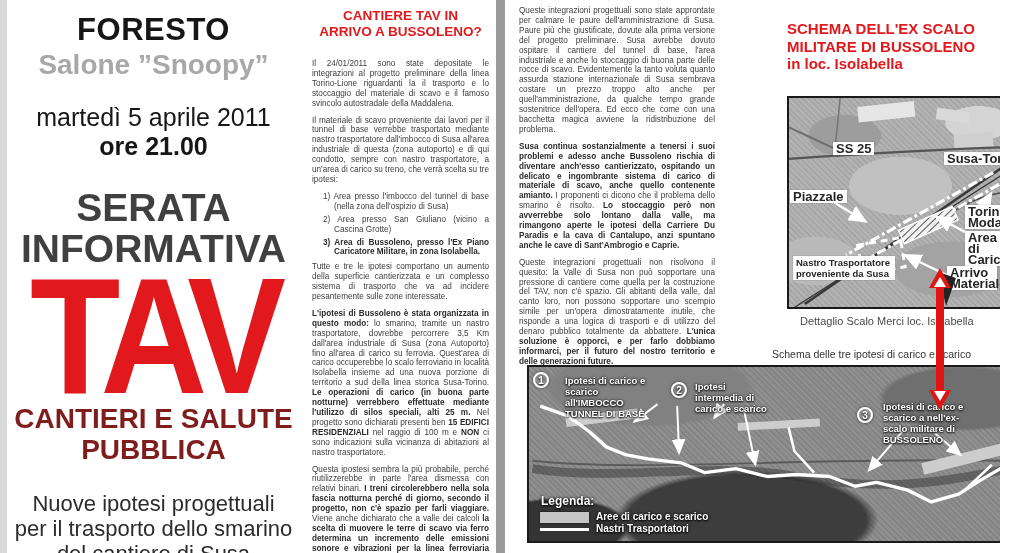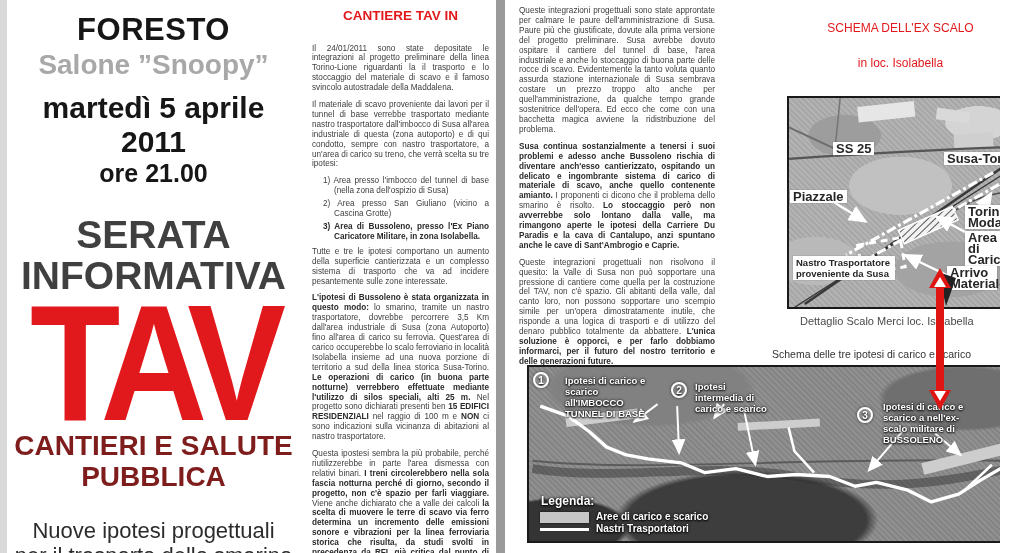"ARRIVO A BUSSOLENO?" span { html: none -> <span>ARRIVO A BUSSOLENO?</span> }
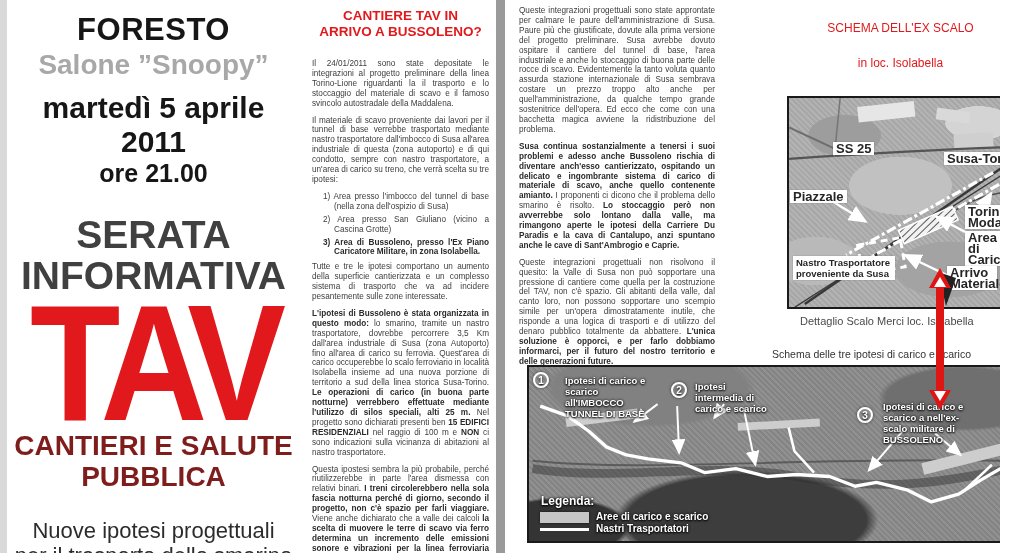"SCHEMA DELL'EX SCALO" #map-heading { font-size: 12px -> 15px; font-weight: normal -> bold; text-align: center -> none }
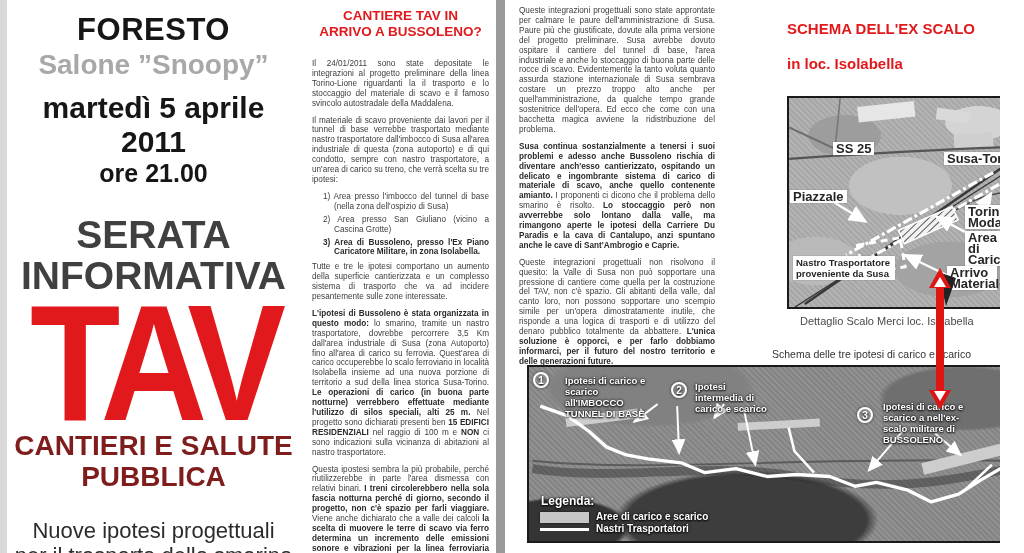"MILITARE DI BUSSOLENO" span { html: none -> <span>MILITARE DI BUSSOLENO</span> }
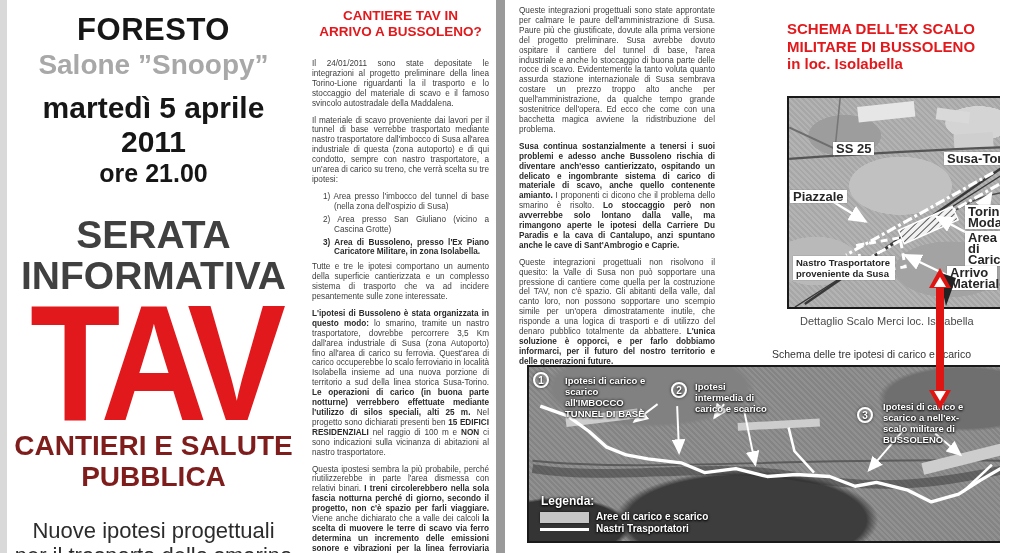"martedì 5 aprile 2011" .date { font-size: 30px -> 25px; font-weight: bold -> normal; margin-top: 10px -> 22px }
